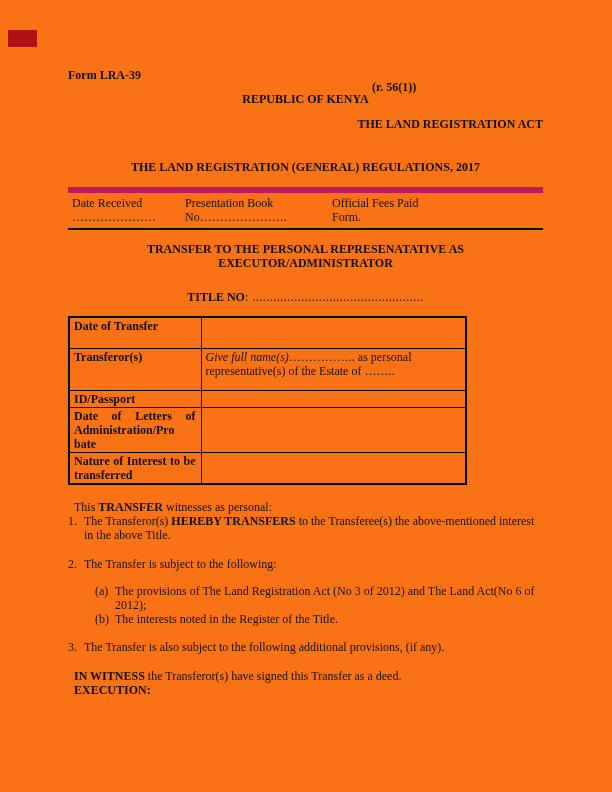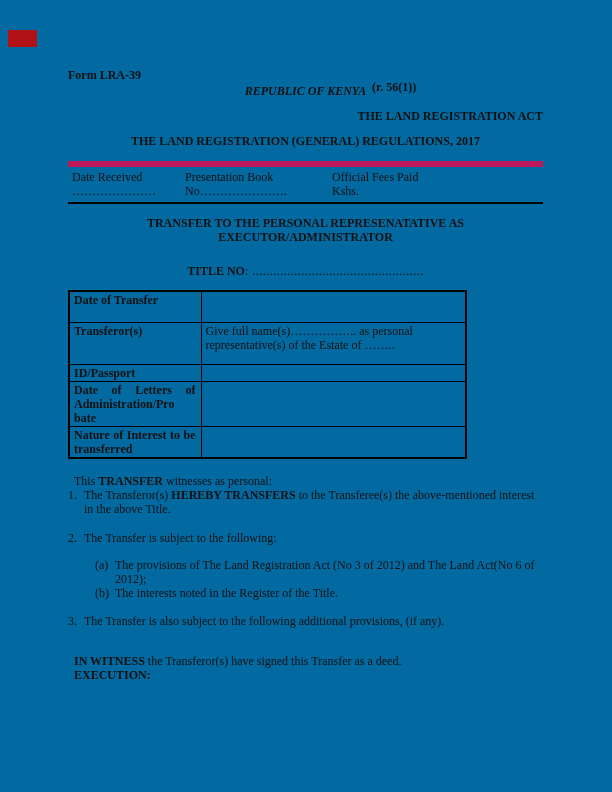"Form LRA-39" .page { background: #0369a1 -> #f97316 }
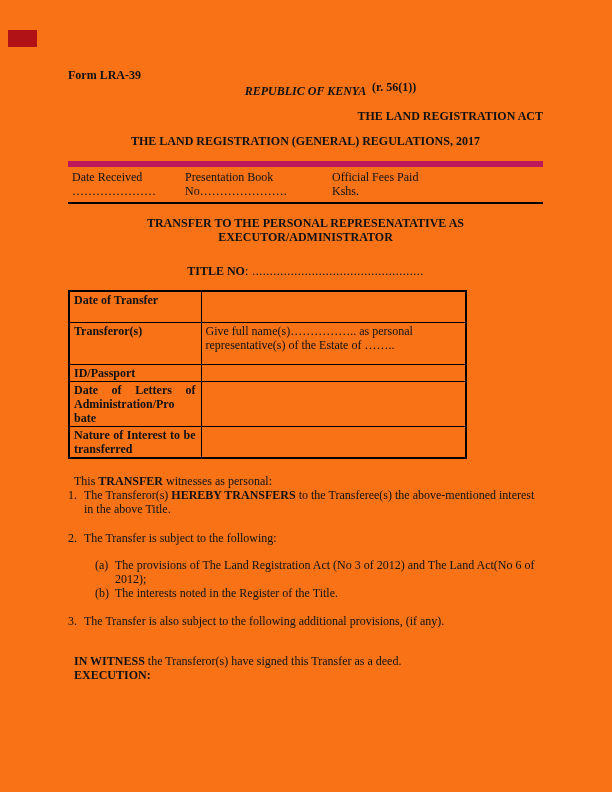"REPUBLIC OF KENYA" .h-republic { font-style: italic -> none; margin-top: 2px -> 10px }
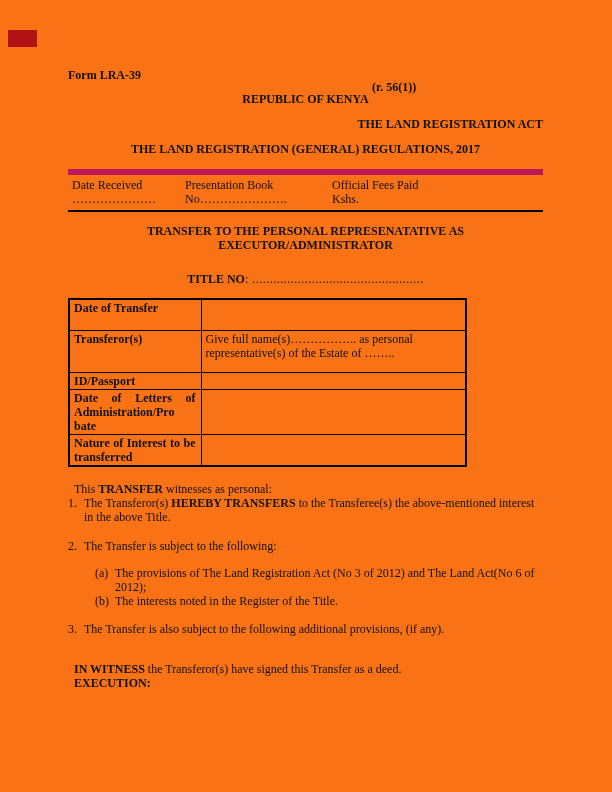"THE LAND REGISTRATION (GENERAL)" .h-regs { margin-top: 11px -> 29px }
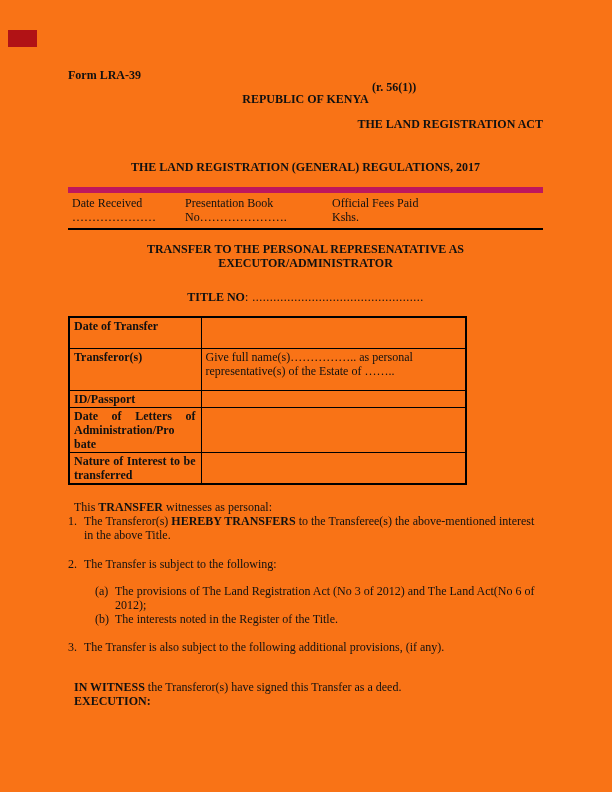"Kshs." div { text: Kshs -> Form }
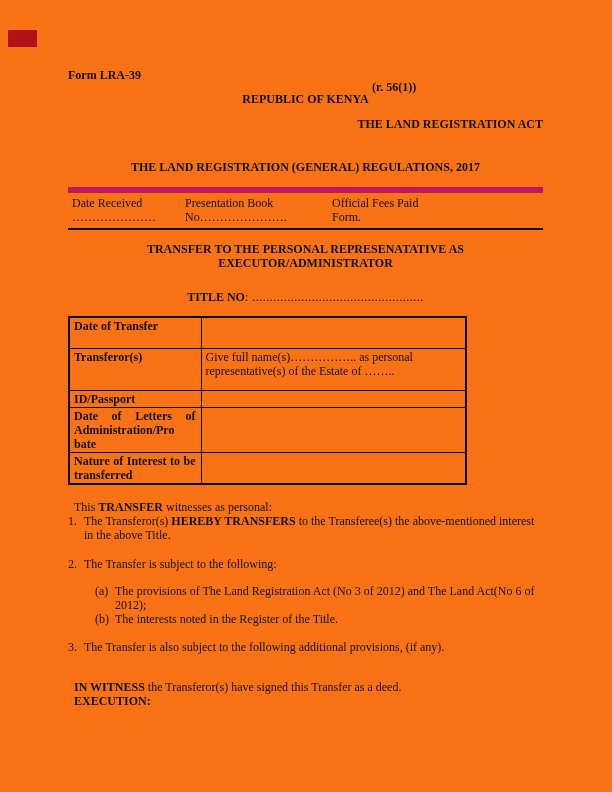"Give full name(s)" .italic { font-style: none -> italic }
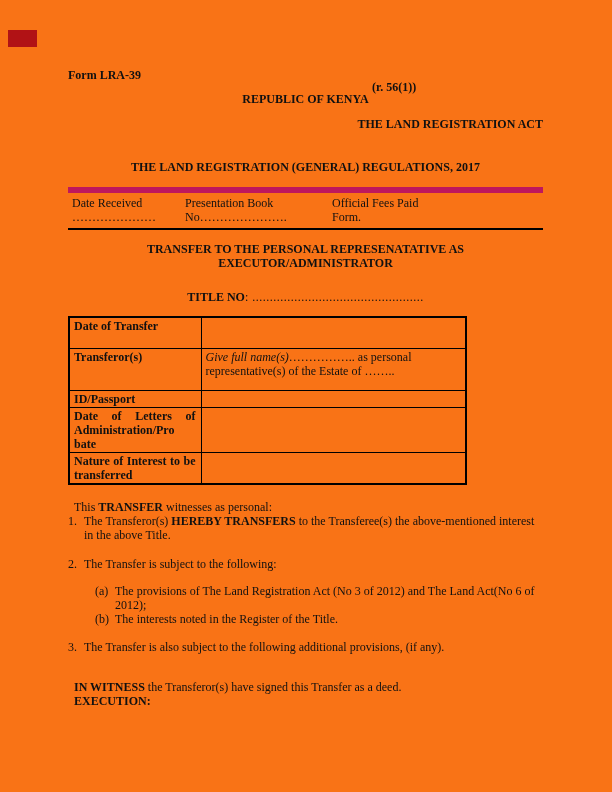"IN WITNESS the Transferor(s) have" .witness { margin-top: 26px -> 15px }
